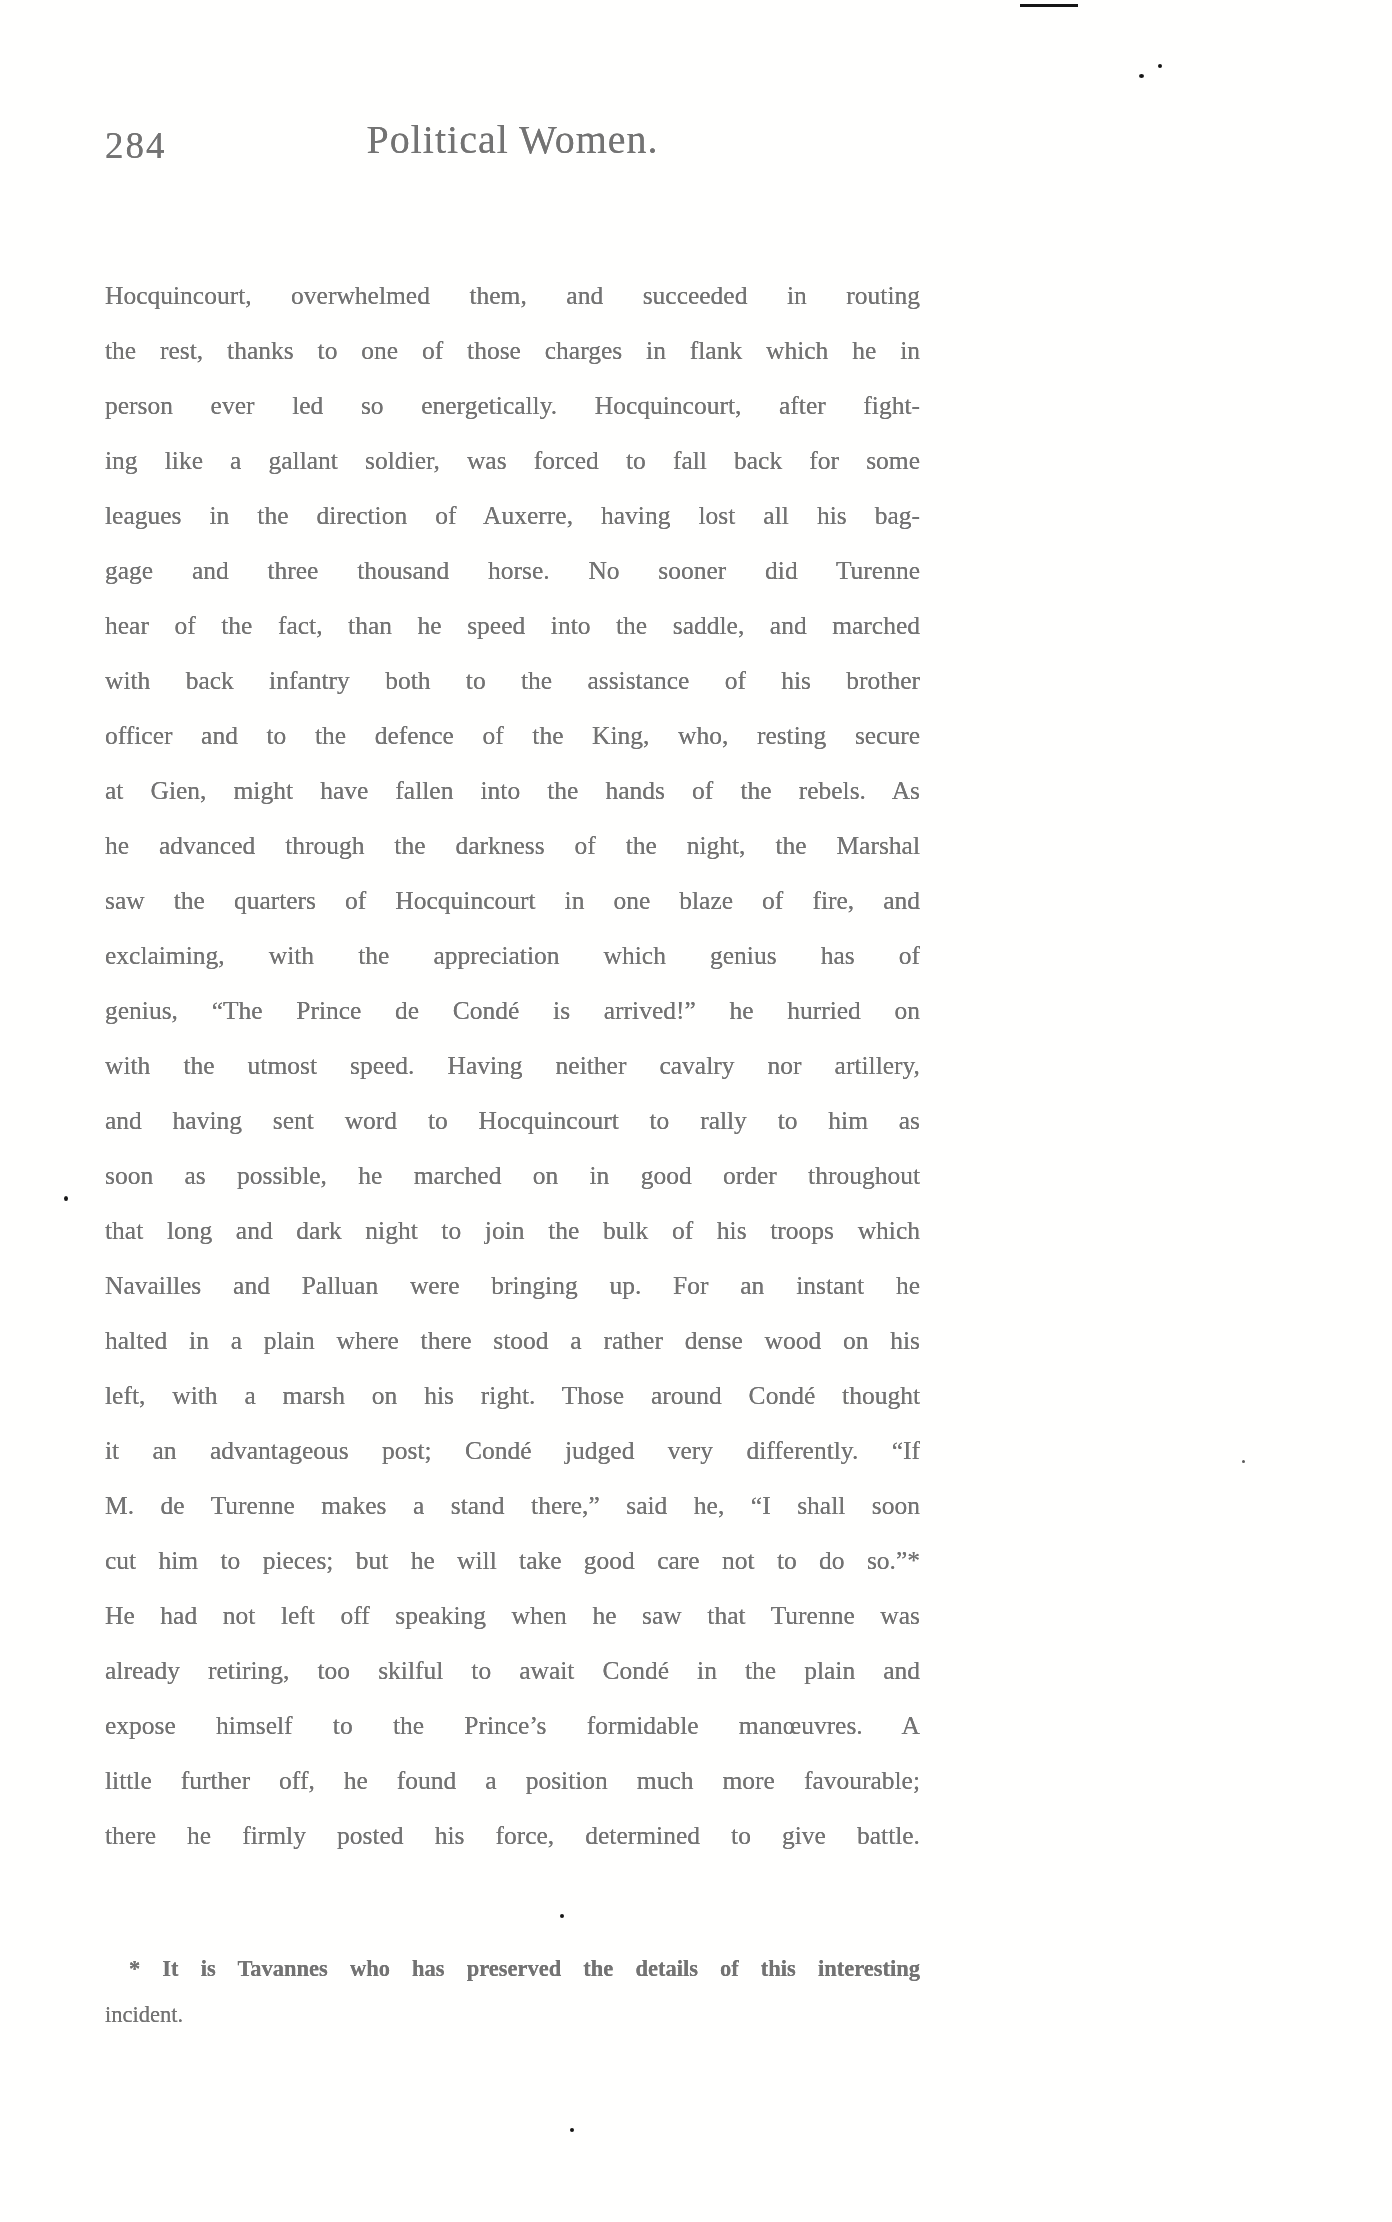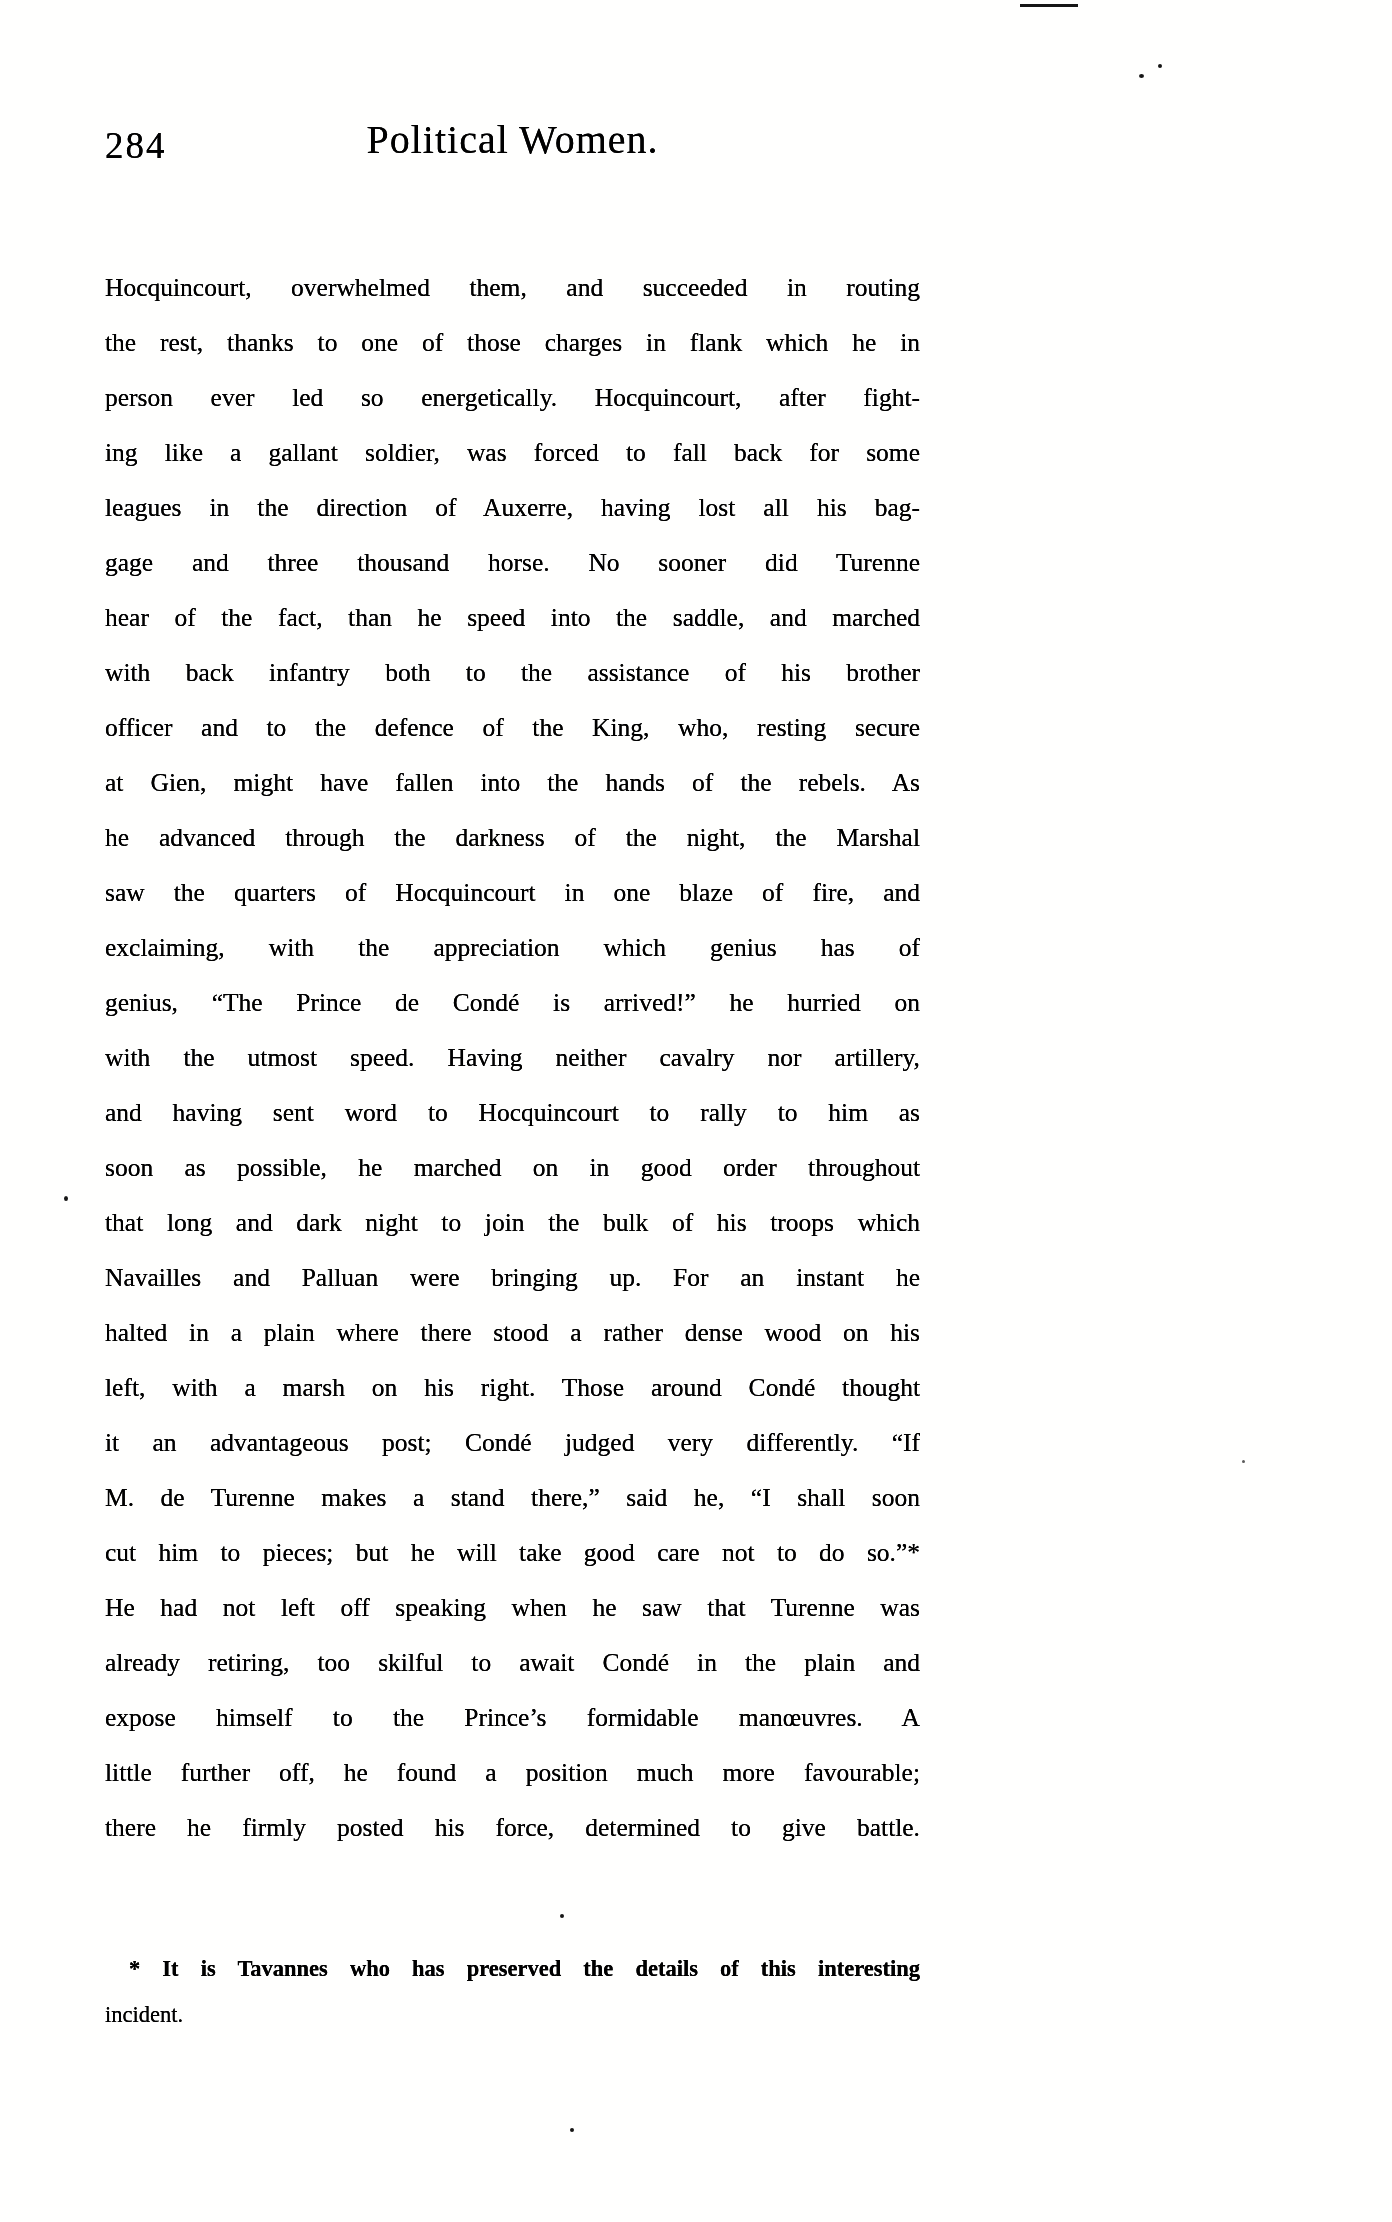"284" .page { color: #000000 -> #737373 }
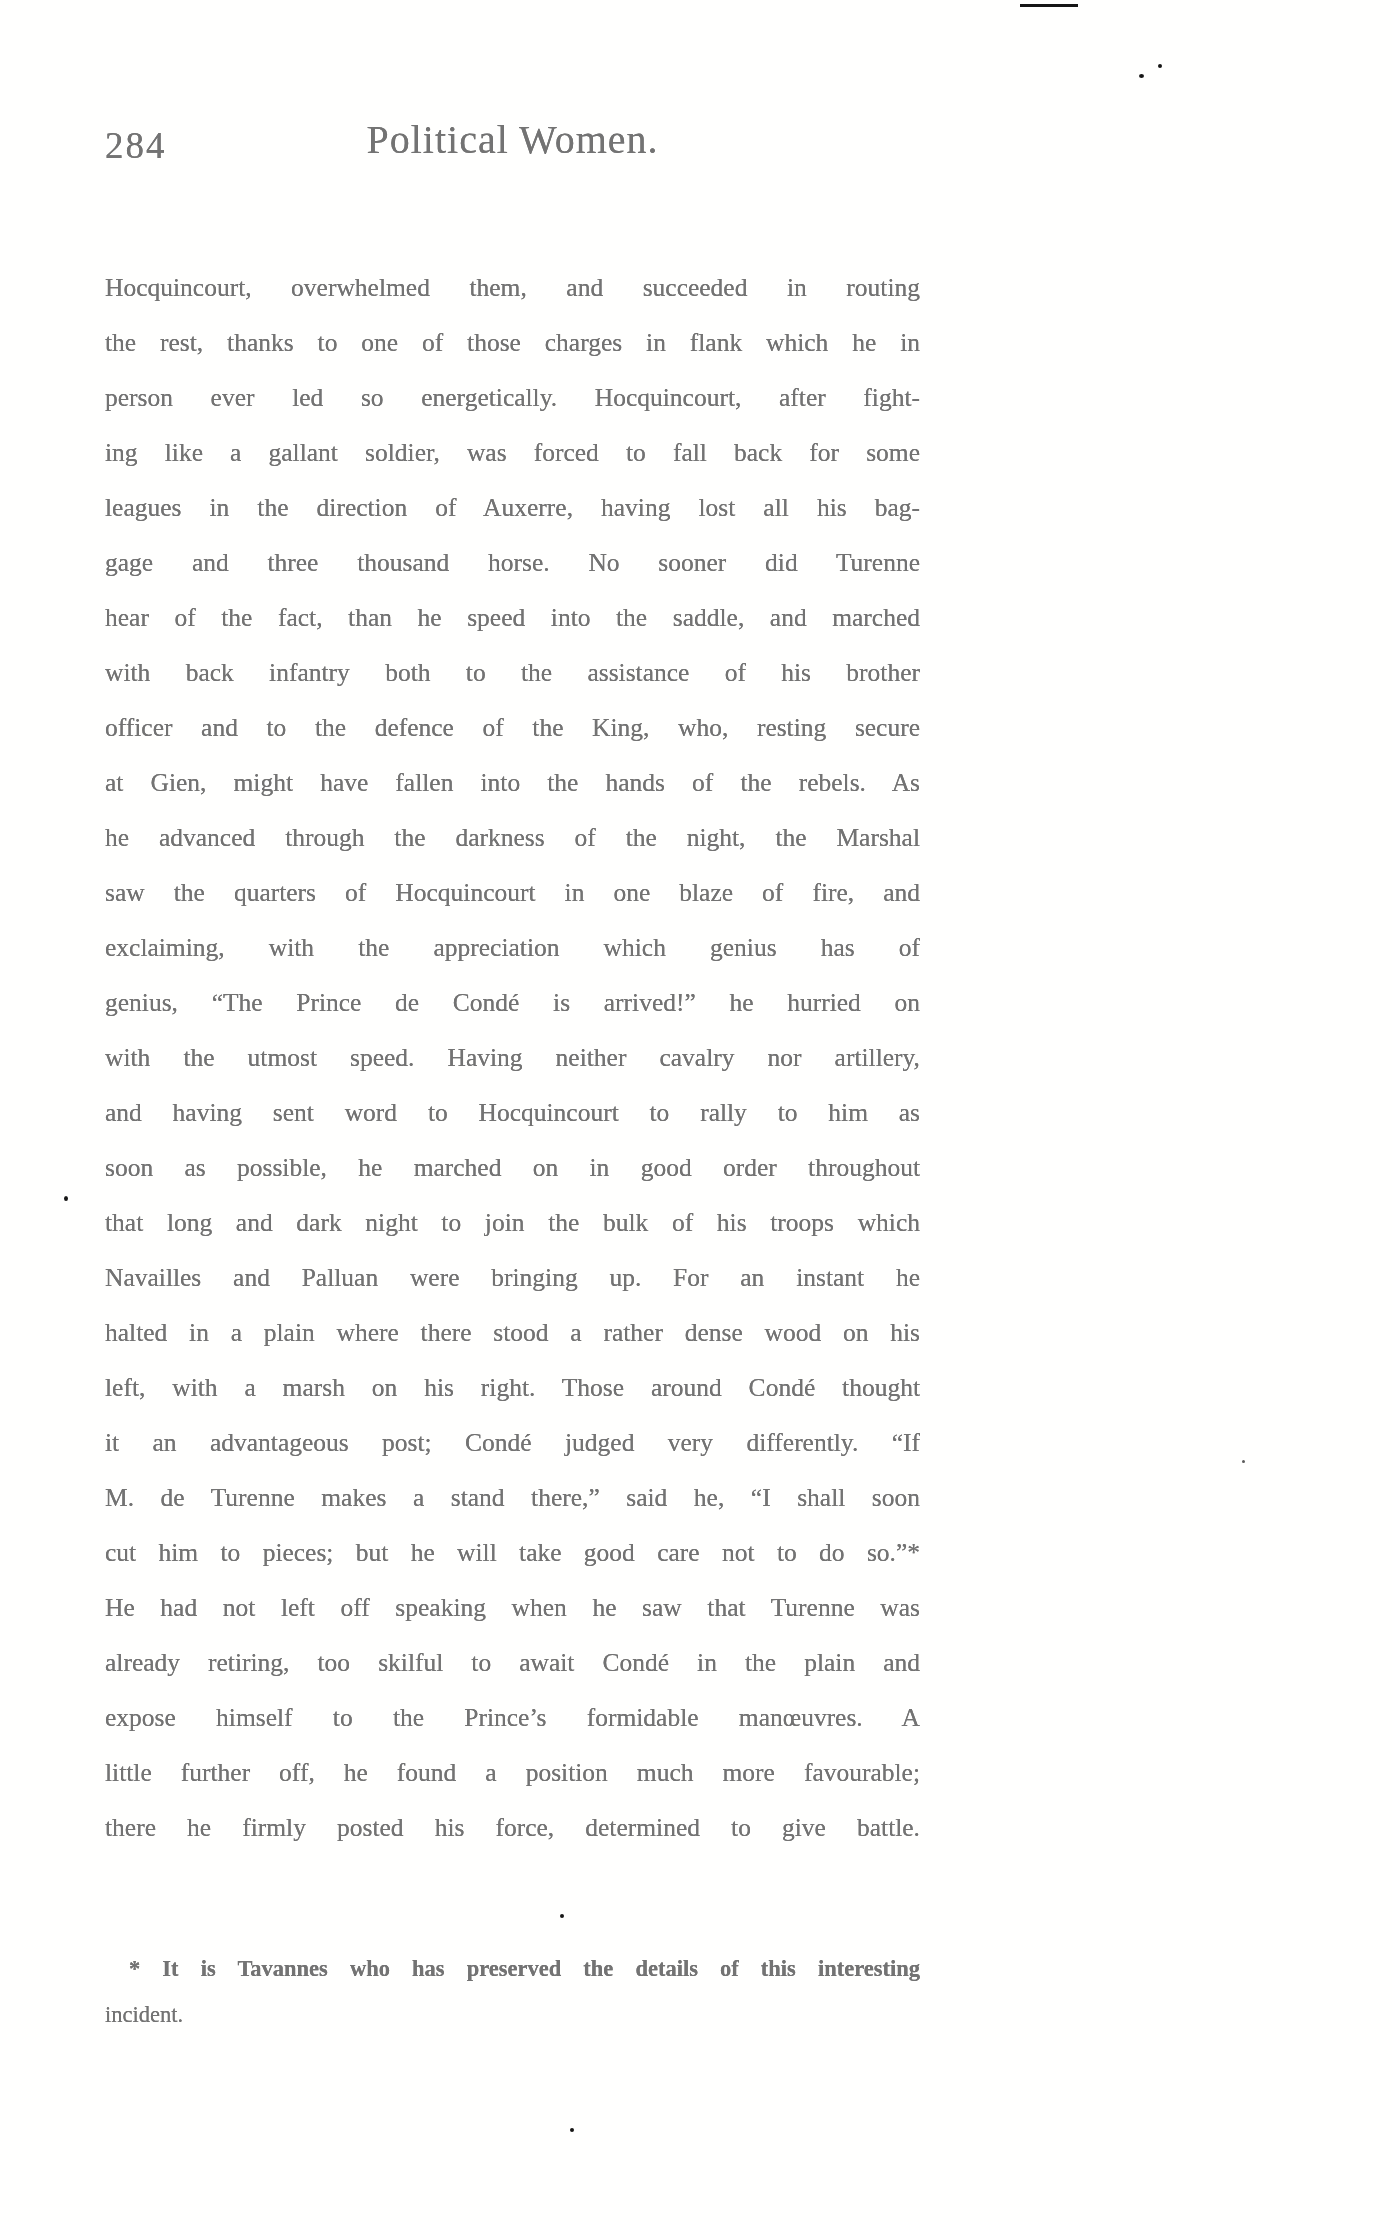"Hocquincourt, overwhelmed them, and" .body-text { top: 260px -> 268px }
